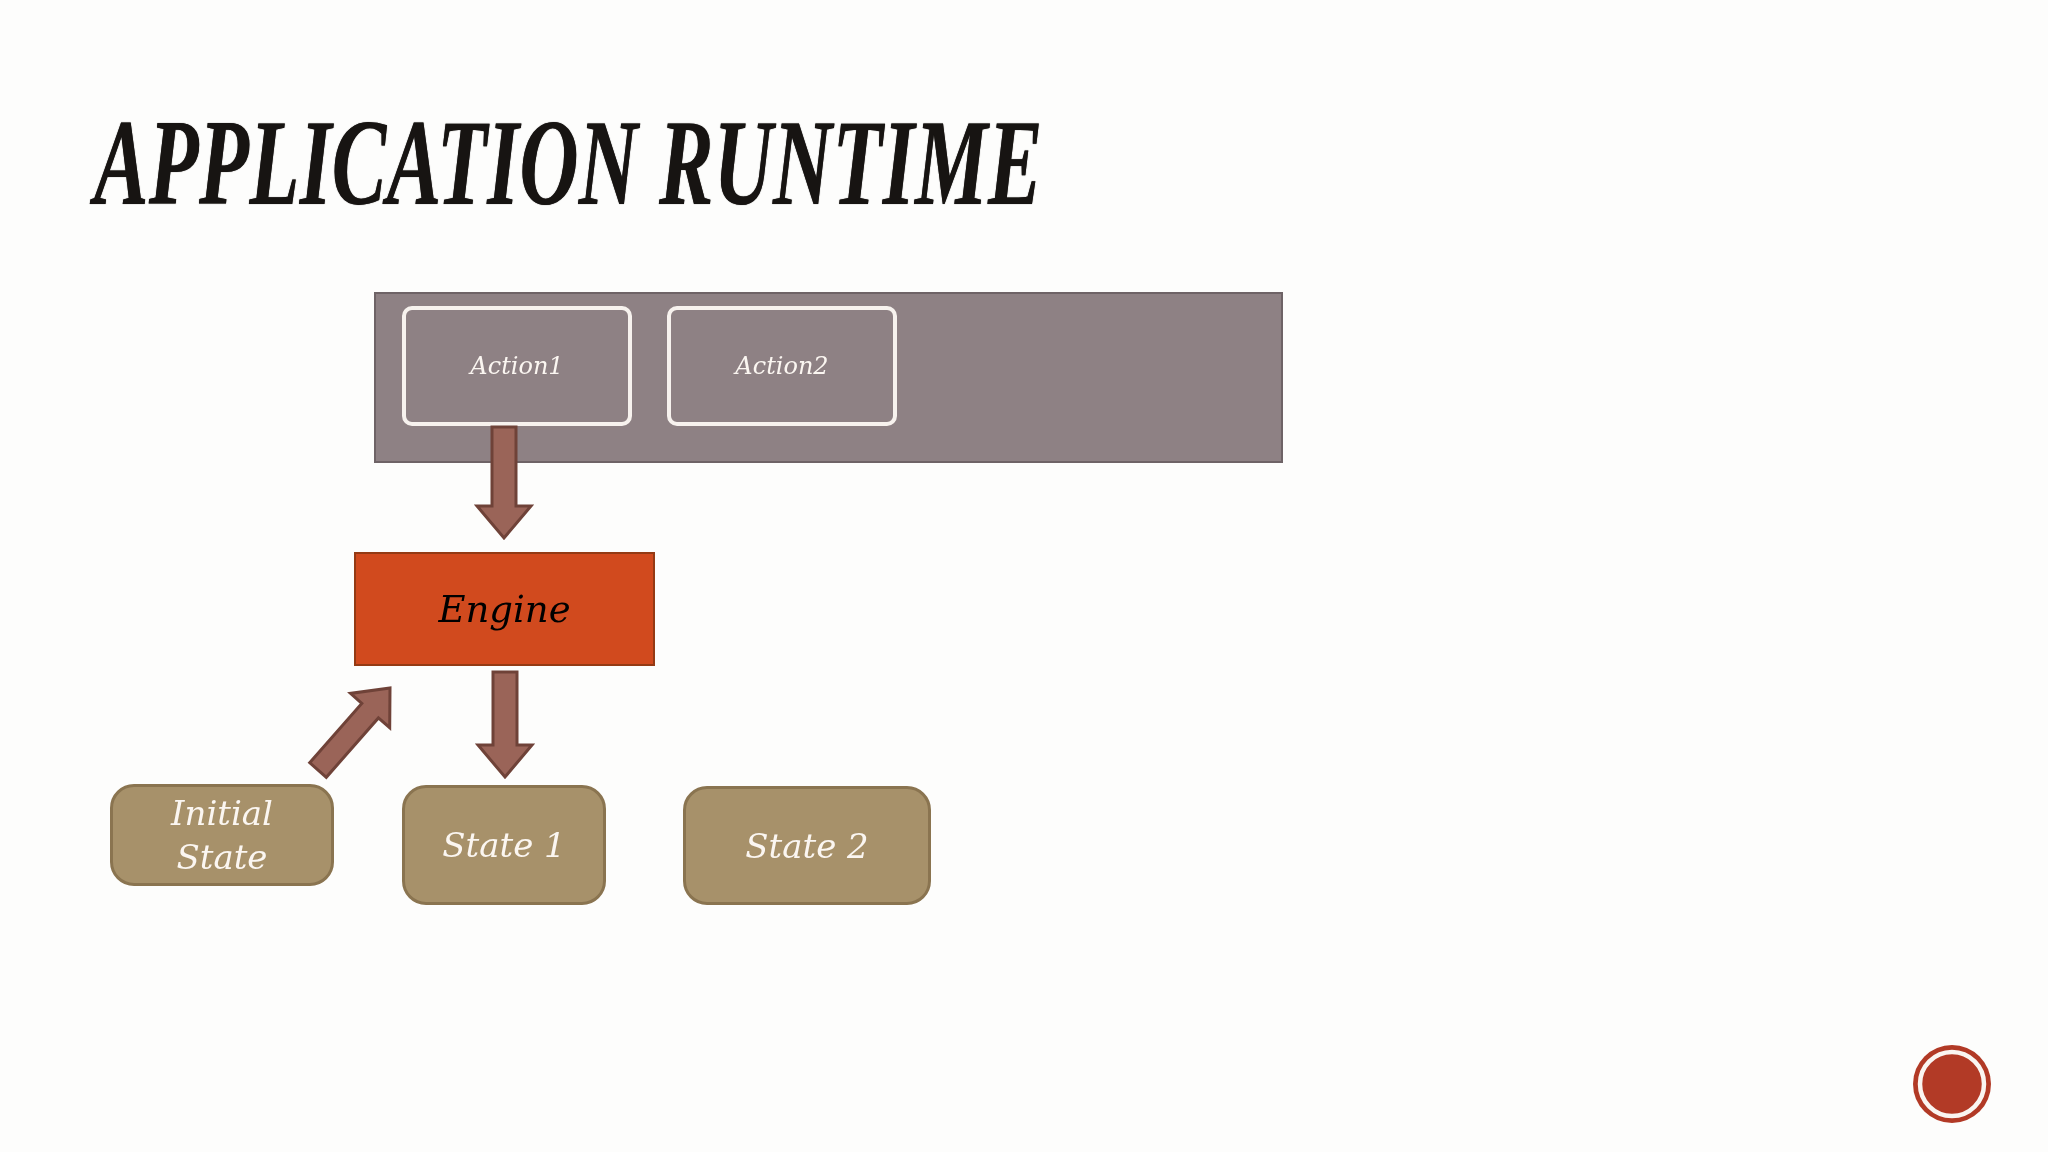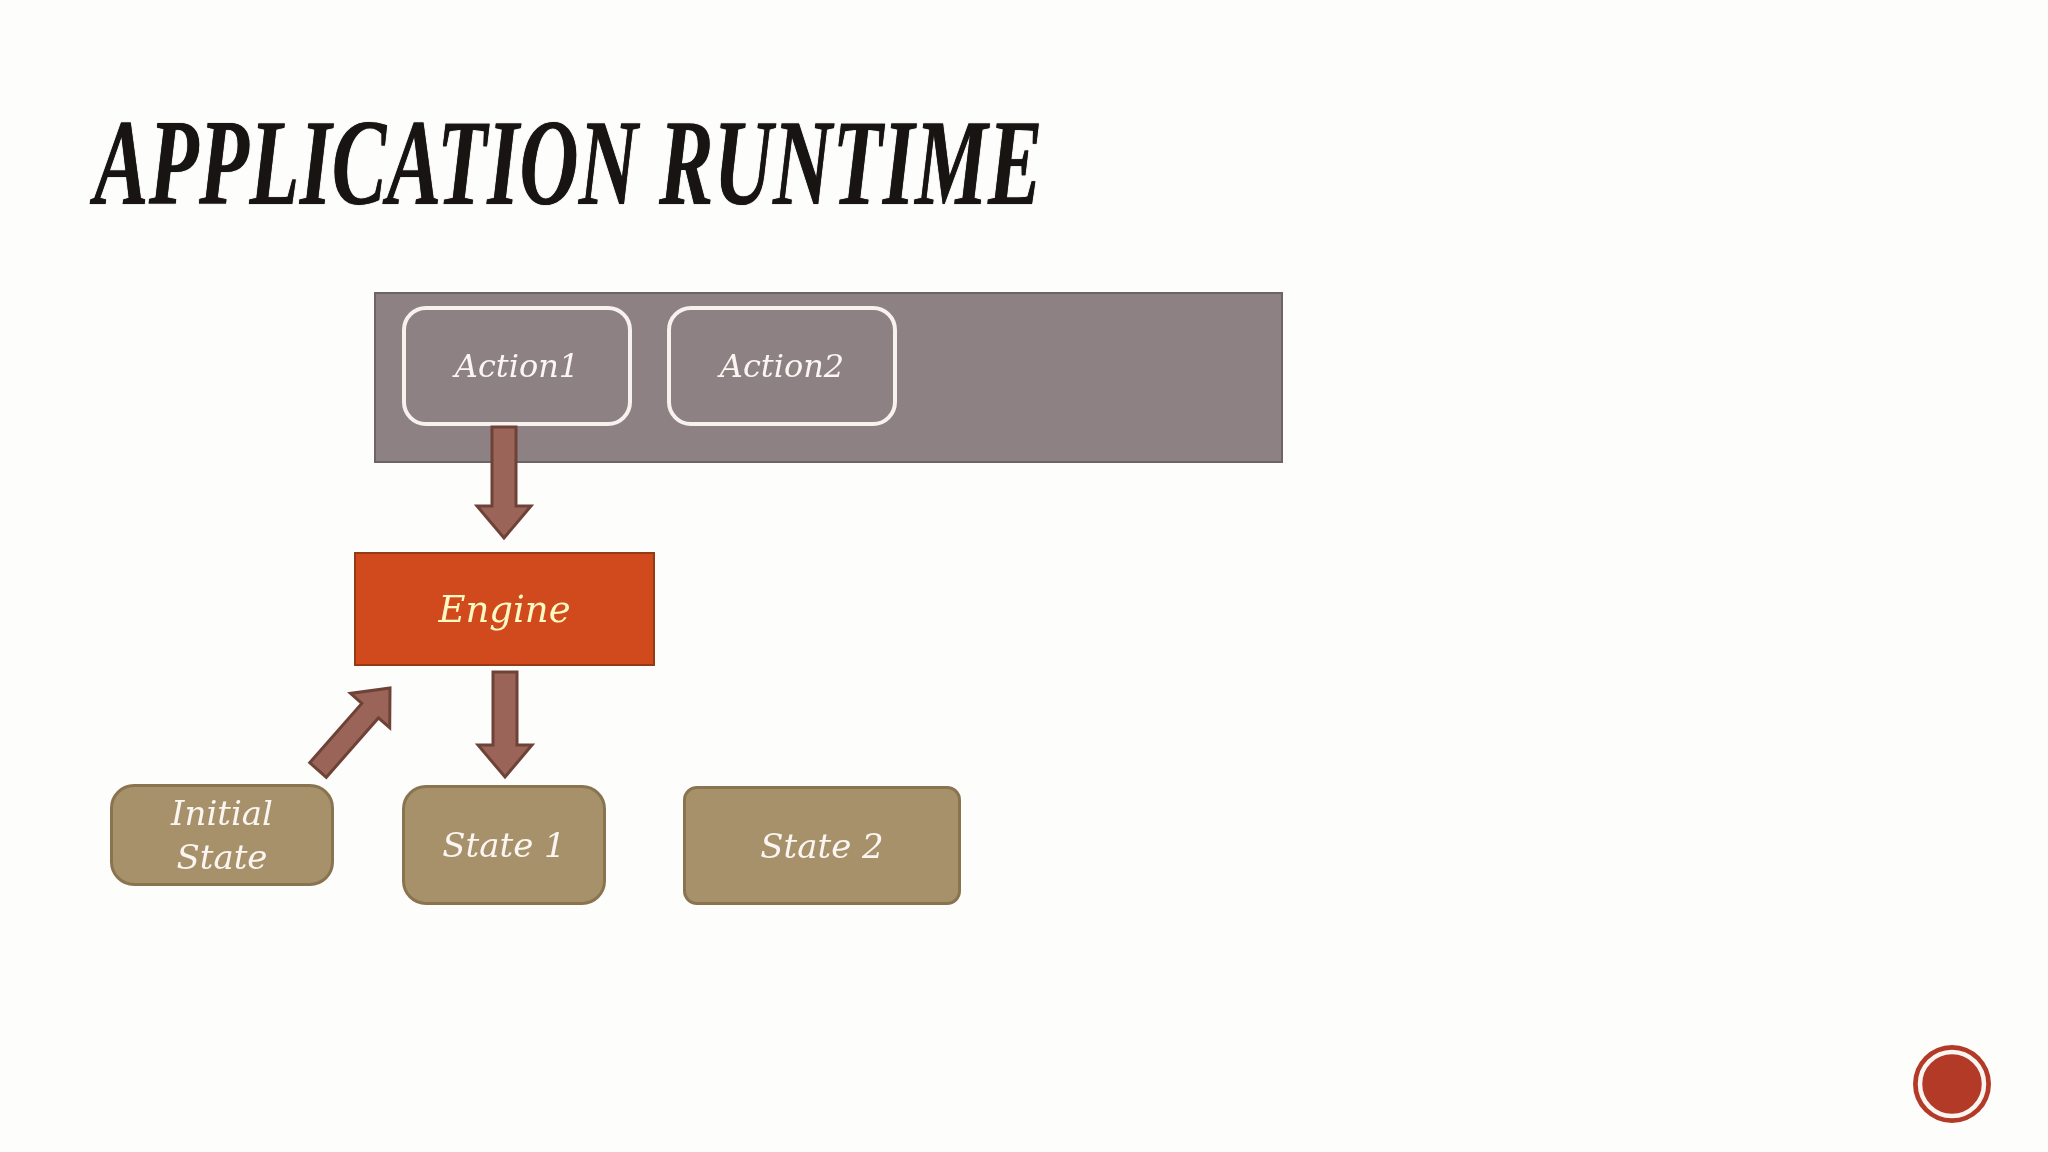"Action1" .action-box { border-radius: 24px -> 10px; font-size: 32px -> 24px }
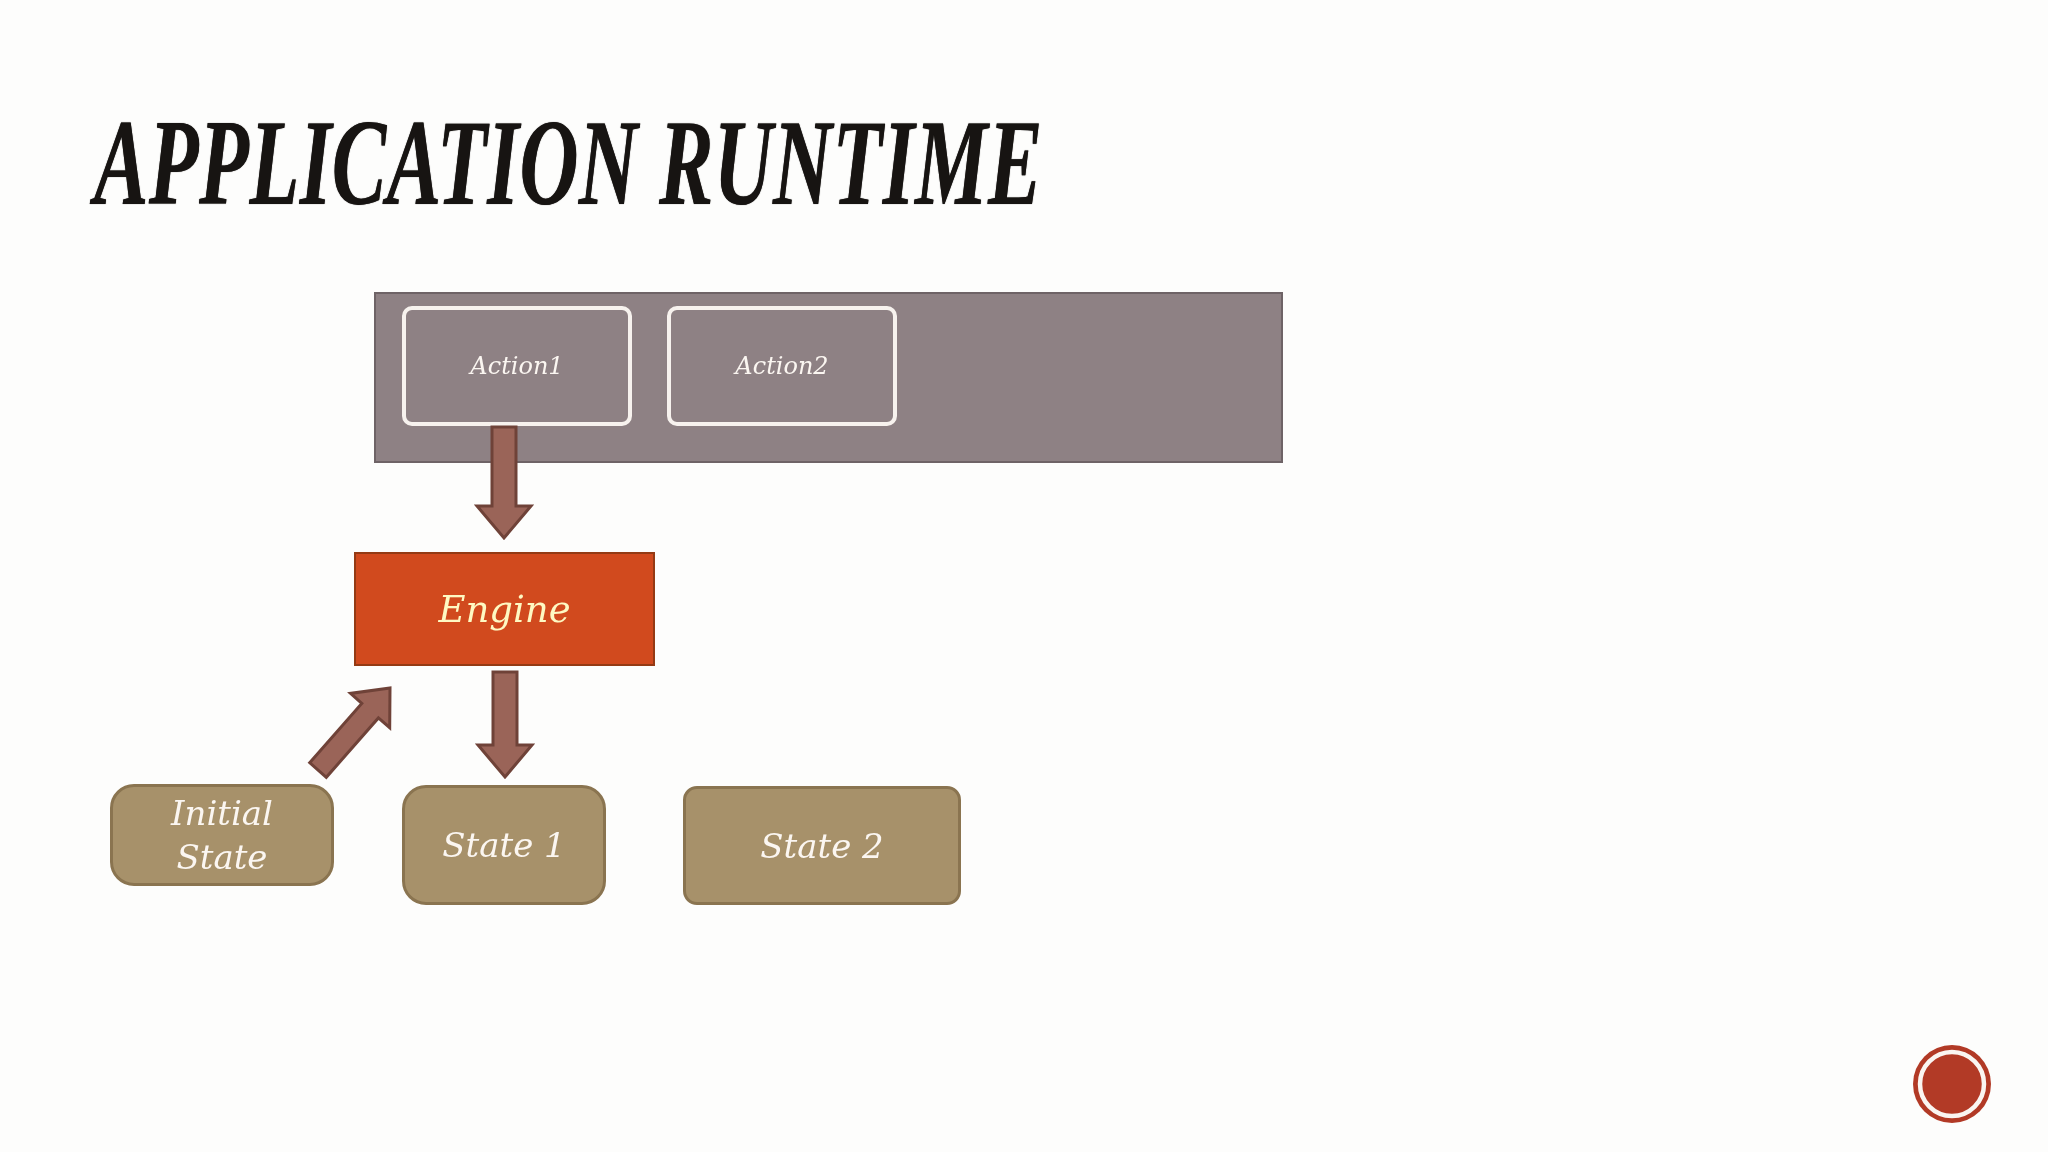"Engine" .engine-box { color: #fef9c3 -> #000000 }
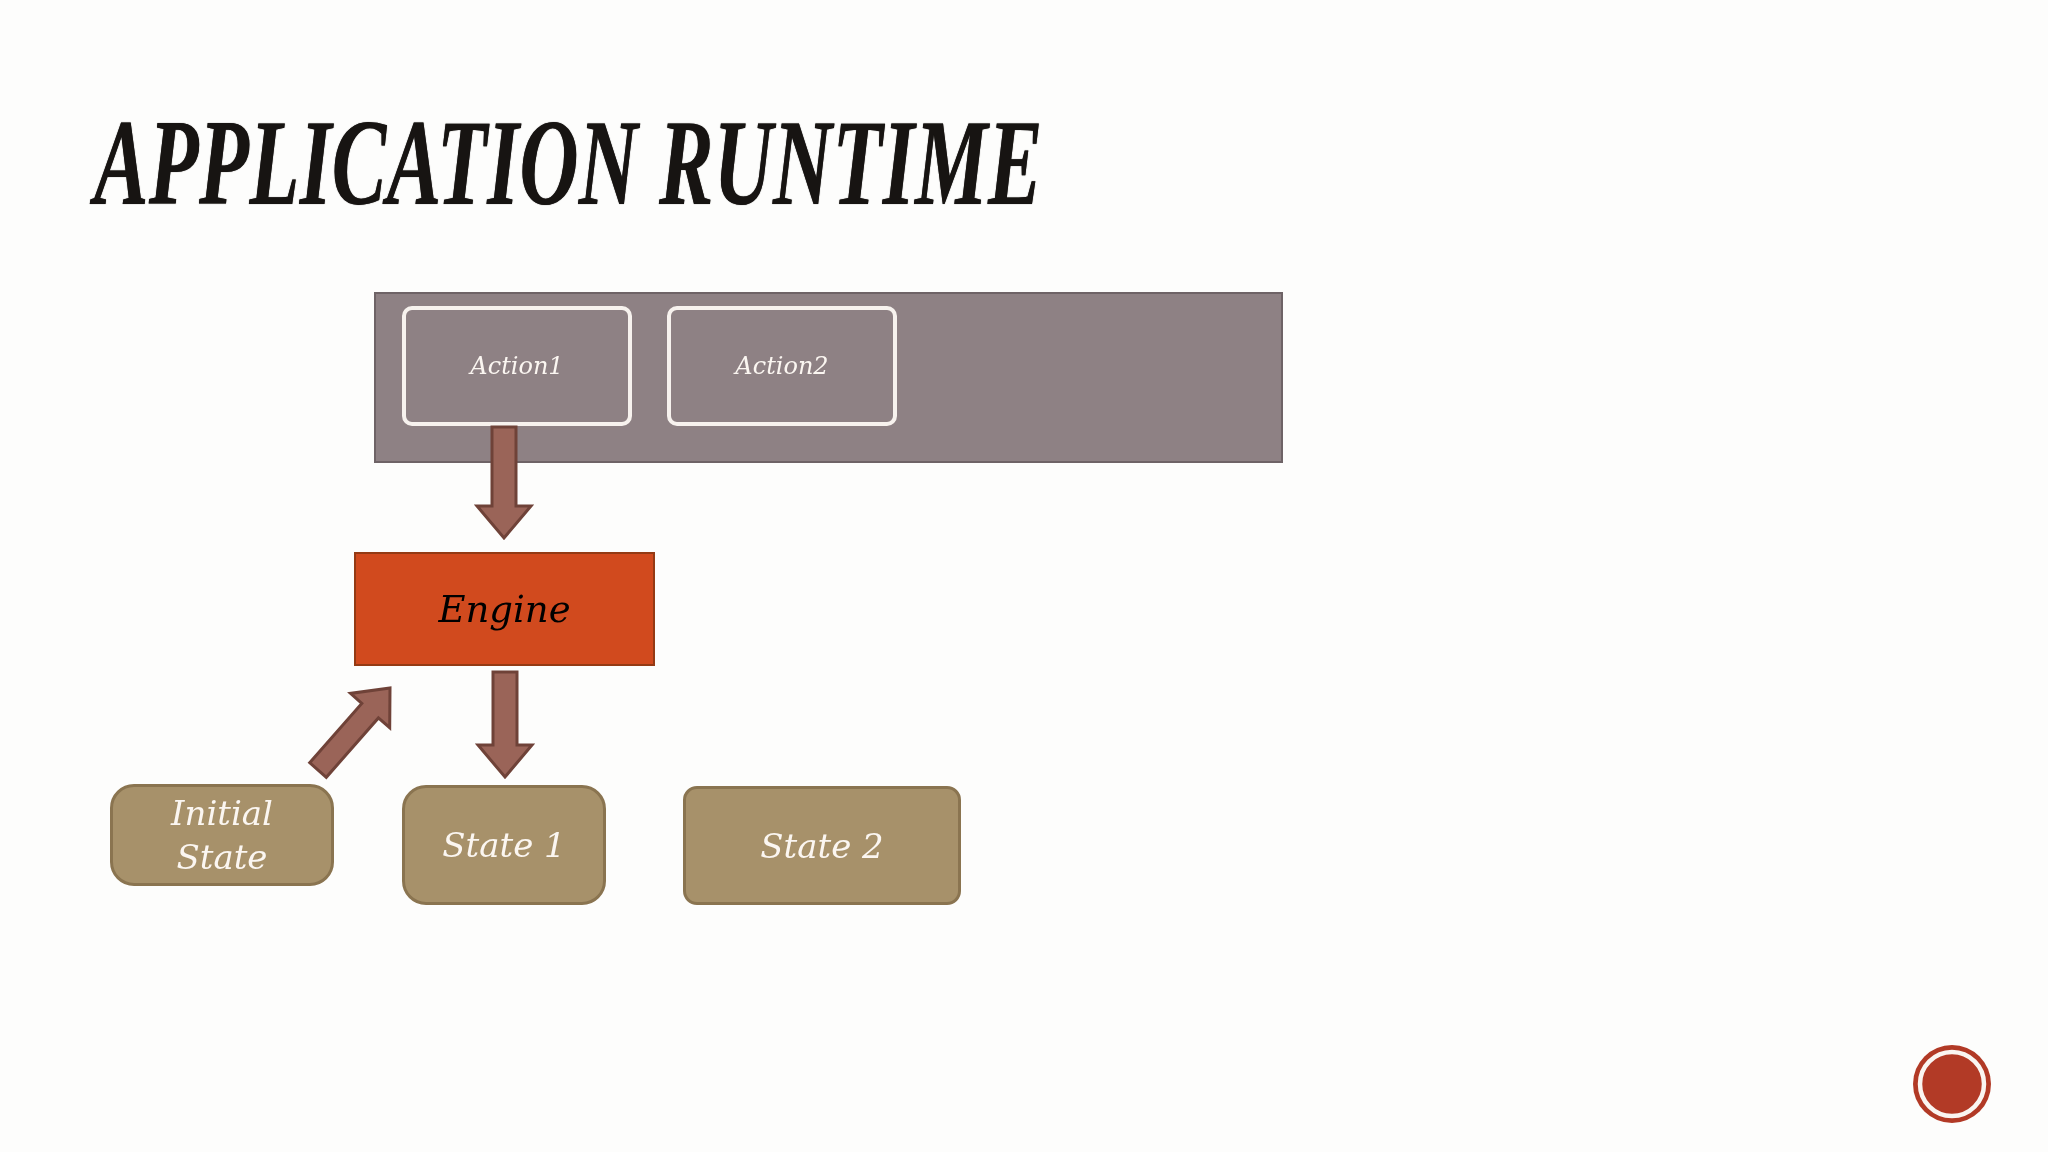"State 2" .state-2 { border-radius: 14px -> none; width: 278px -> 248px }
